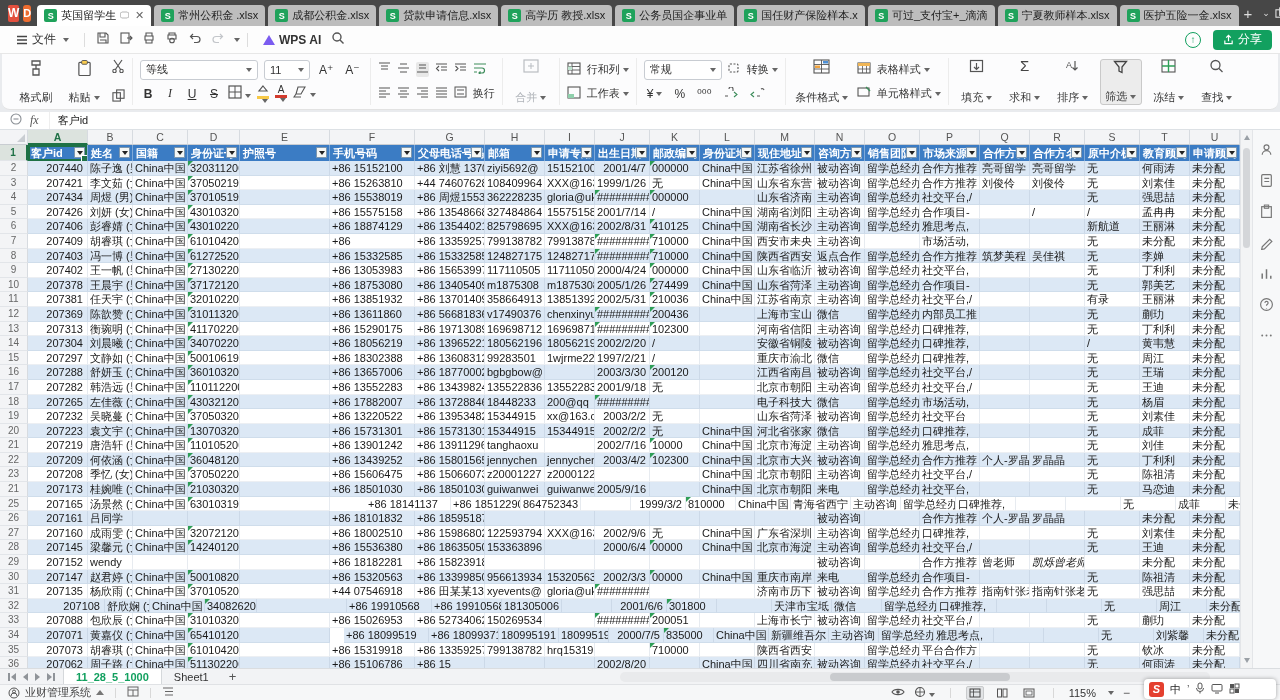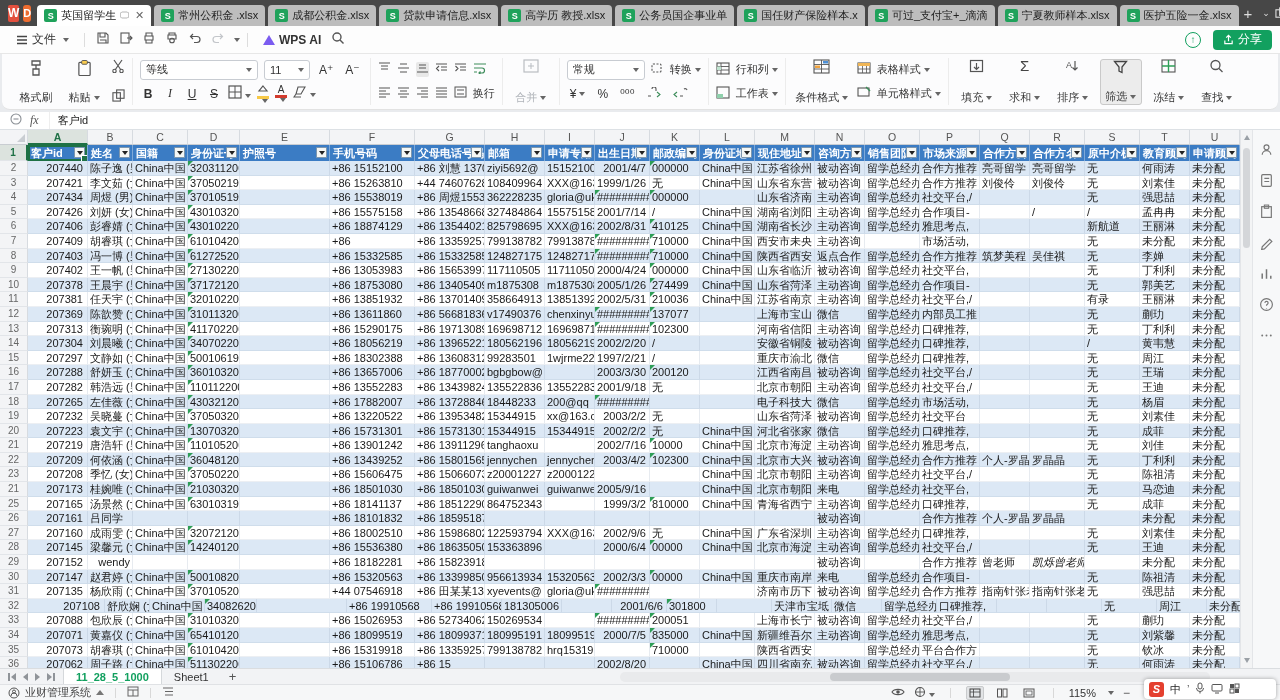"常规" div.rgroup { order: before "行和列" -> after "行和列" }
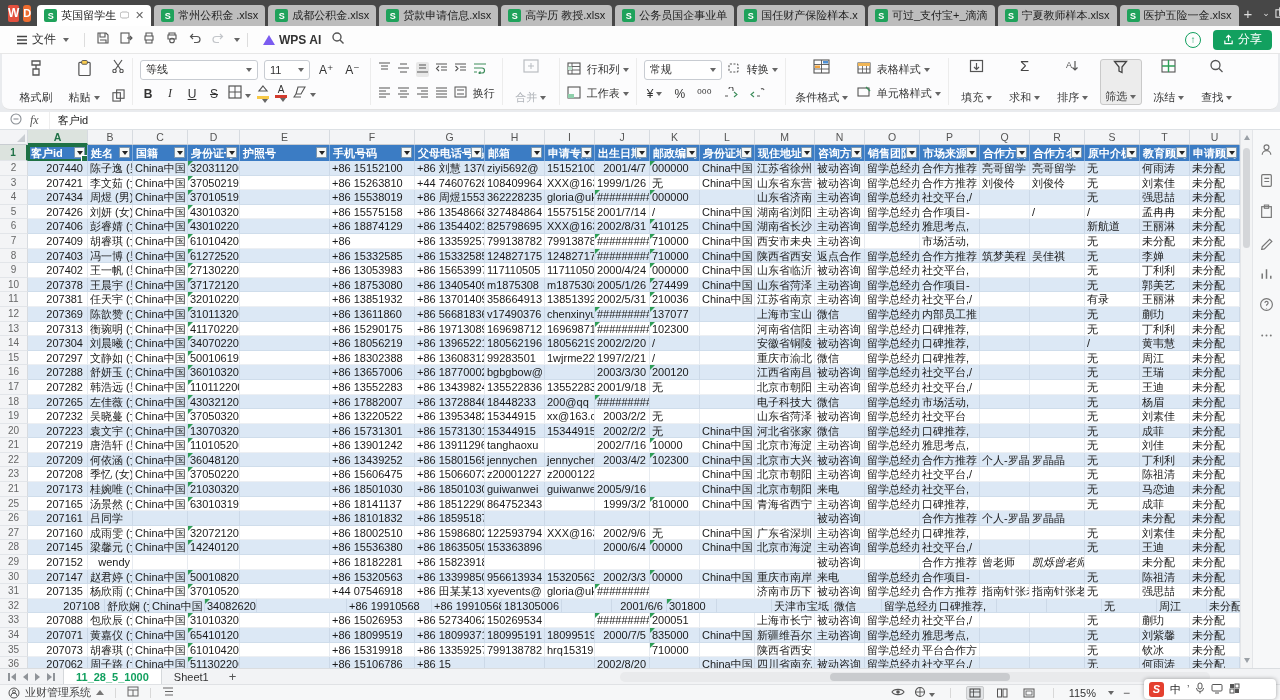"137077" div.cell { text: 137077 -> 200436 }
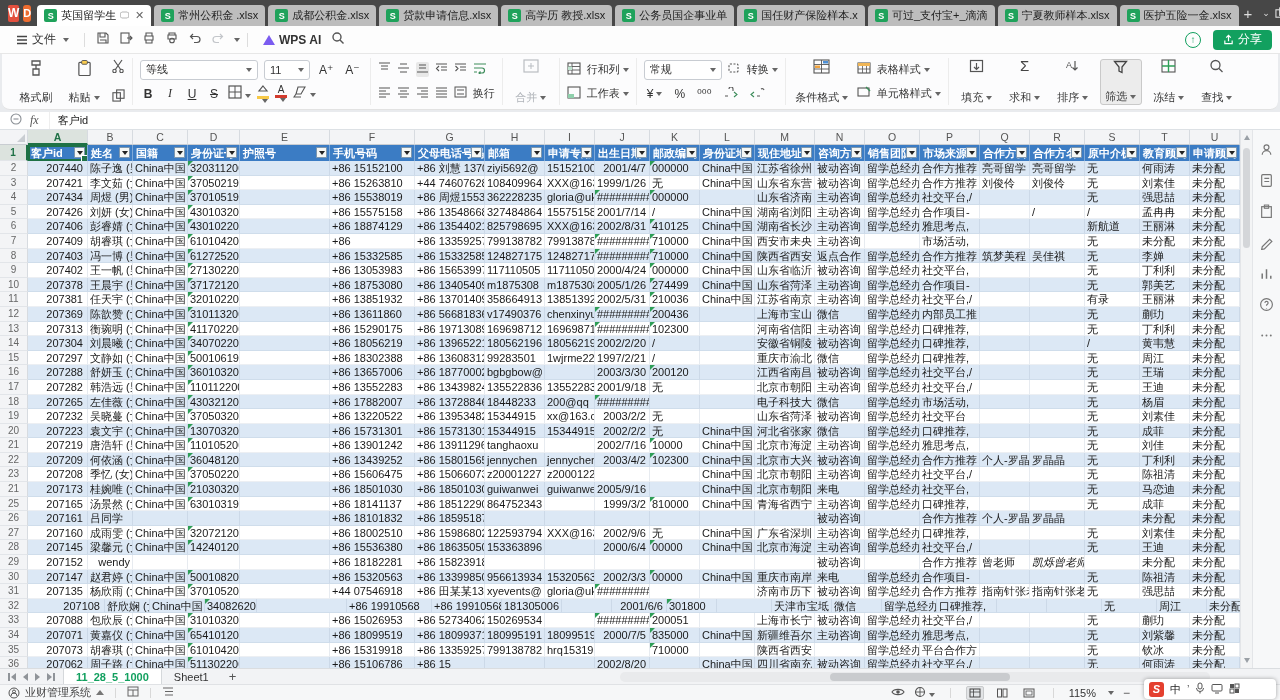"+86 18141137" div.cell { margin-left: none -> 36px }
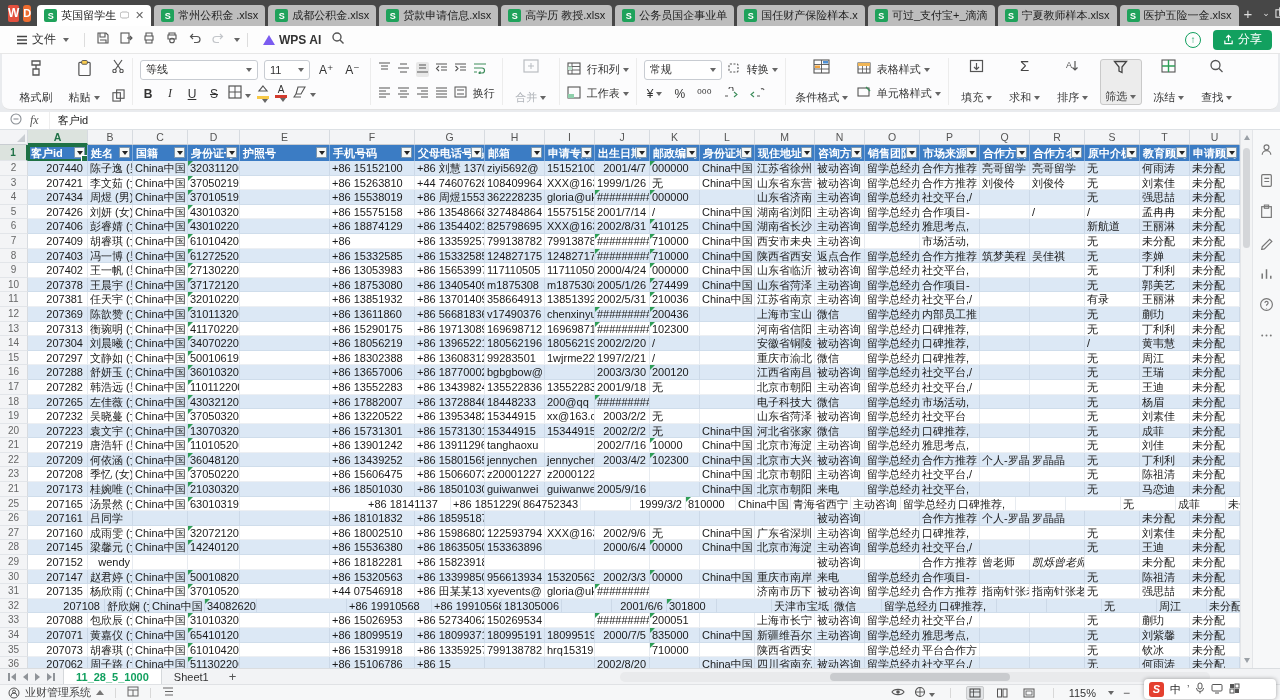"wendy" div.cell { text-align: right -> none }
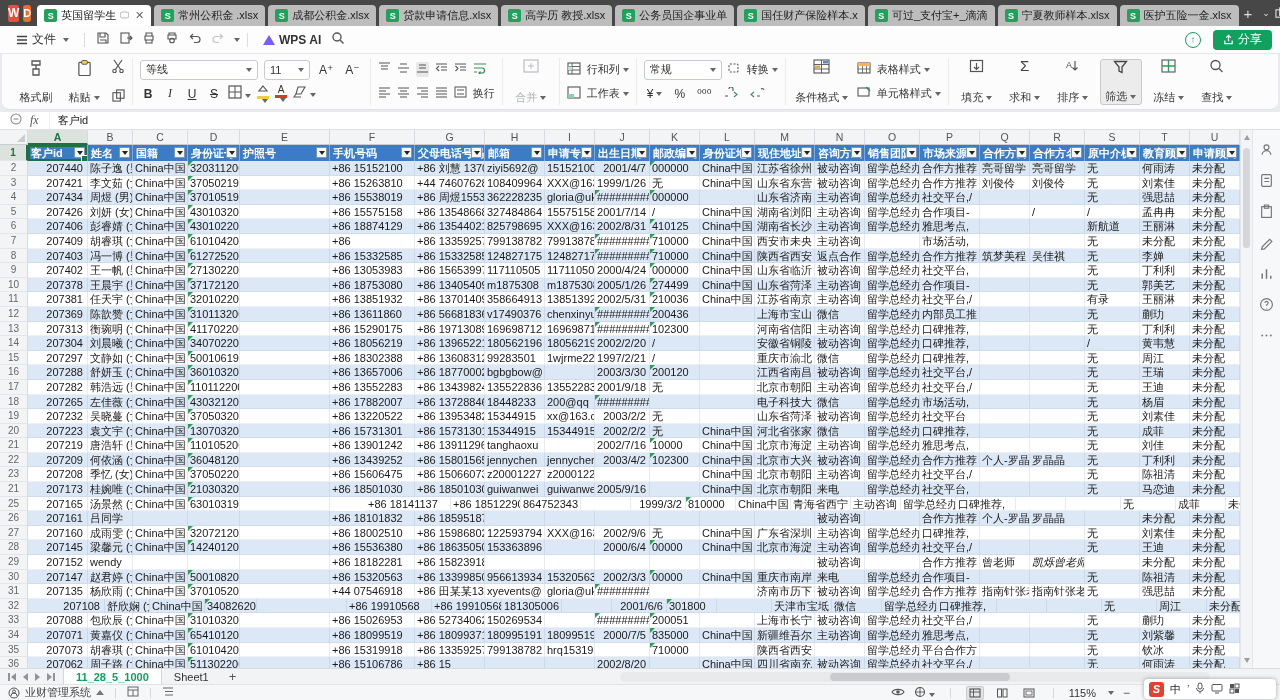"+86 18099519" div.cell { margin-left: none -> 14px }
